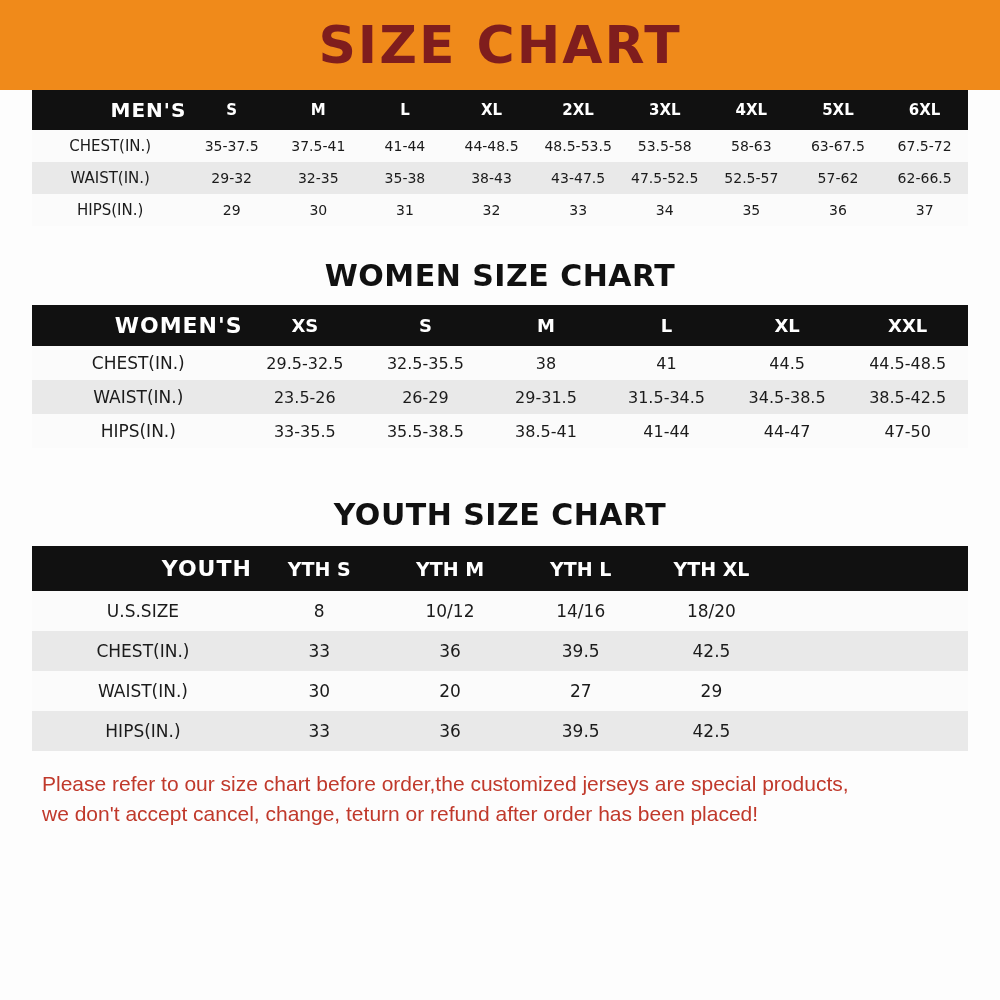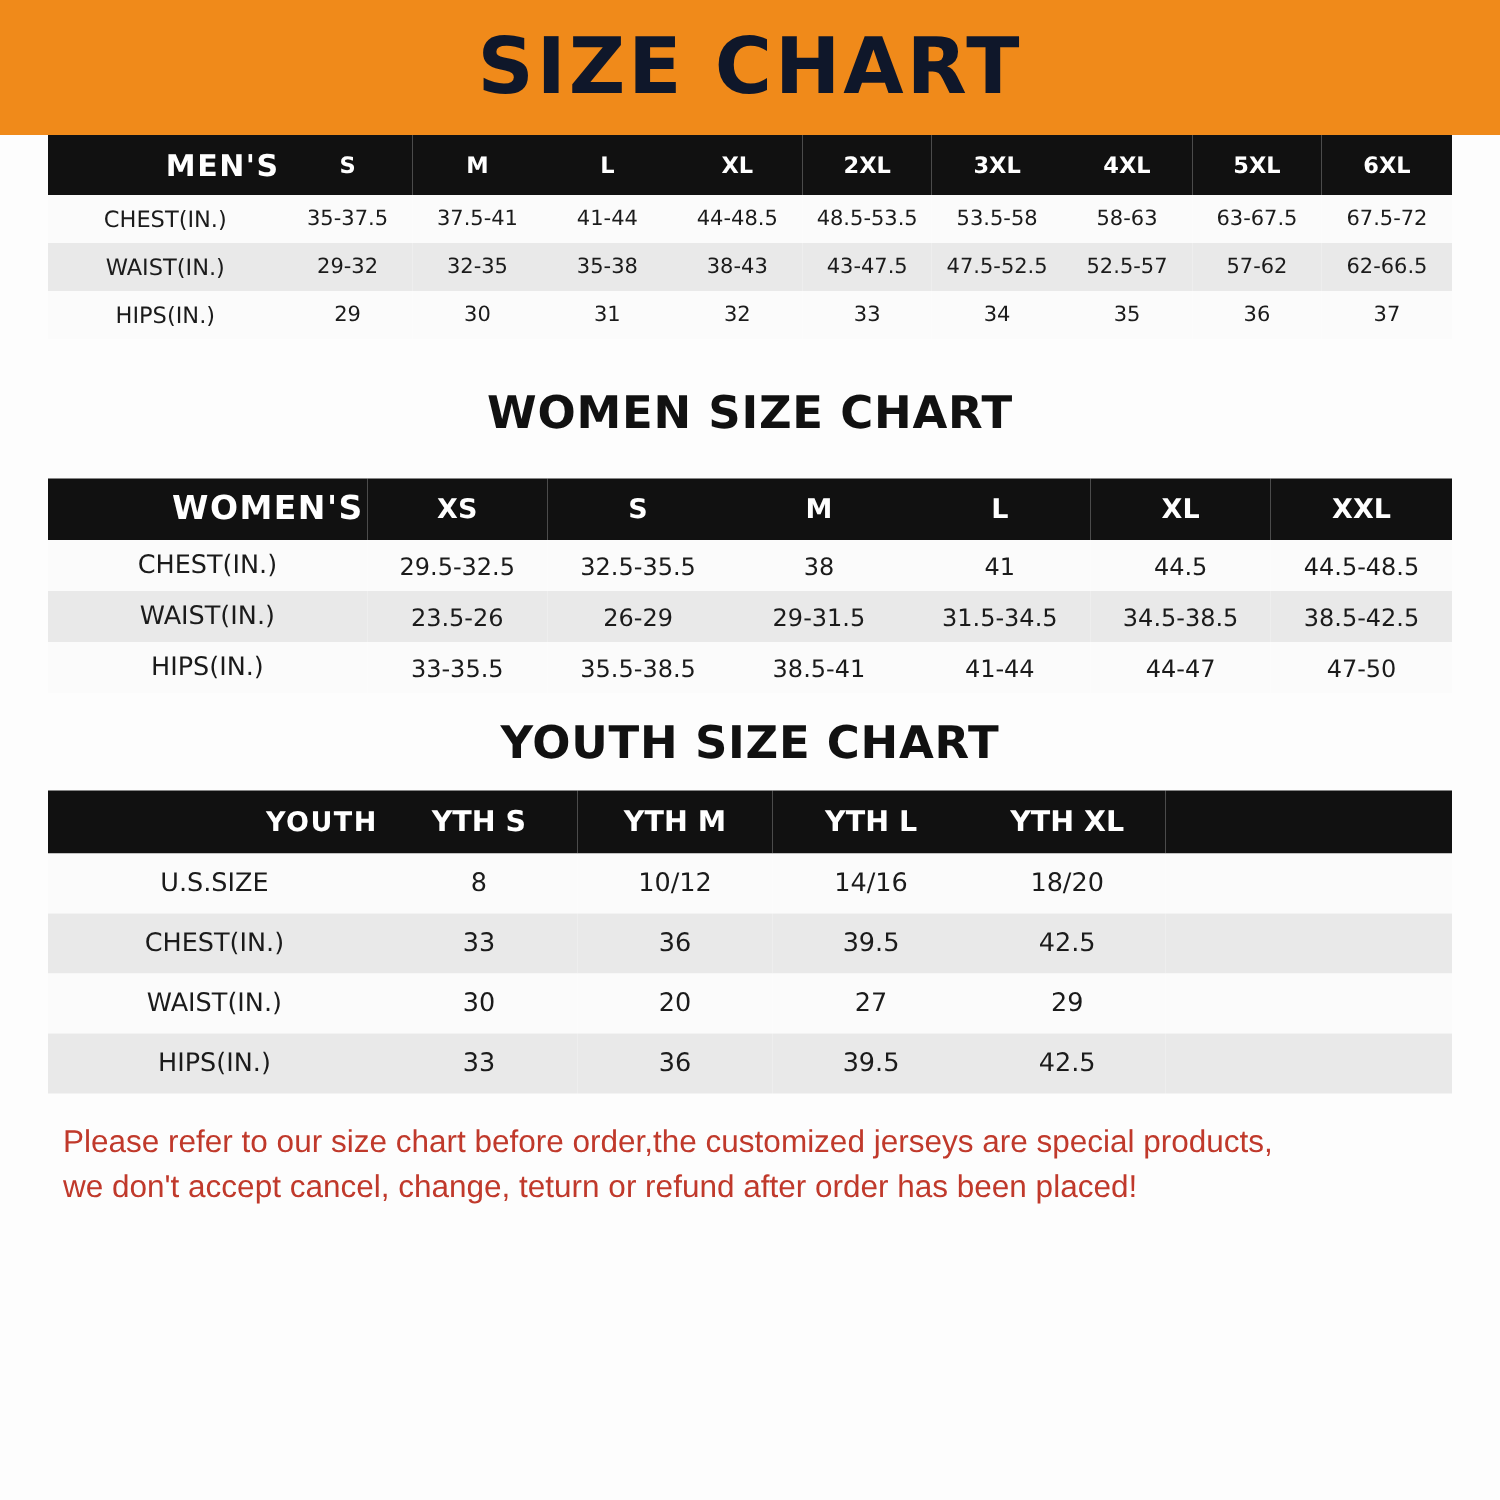"SIZE CHART" .top-banner .banner-title { color: #0f172a -> #7f1d1d }
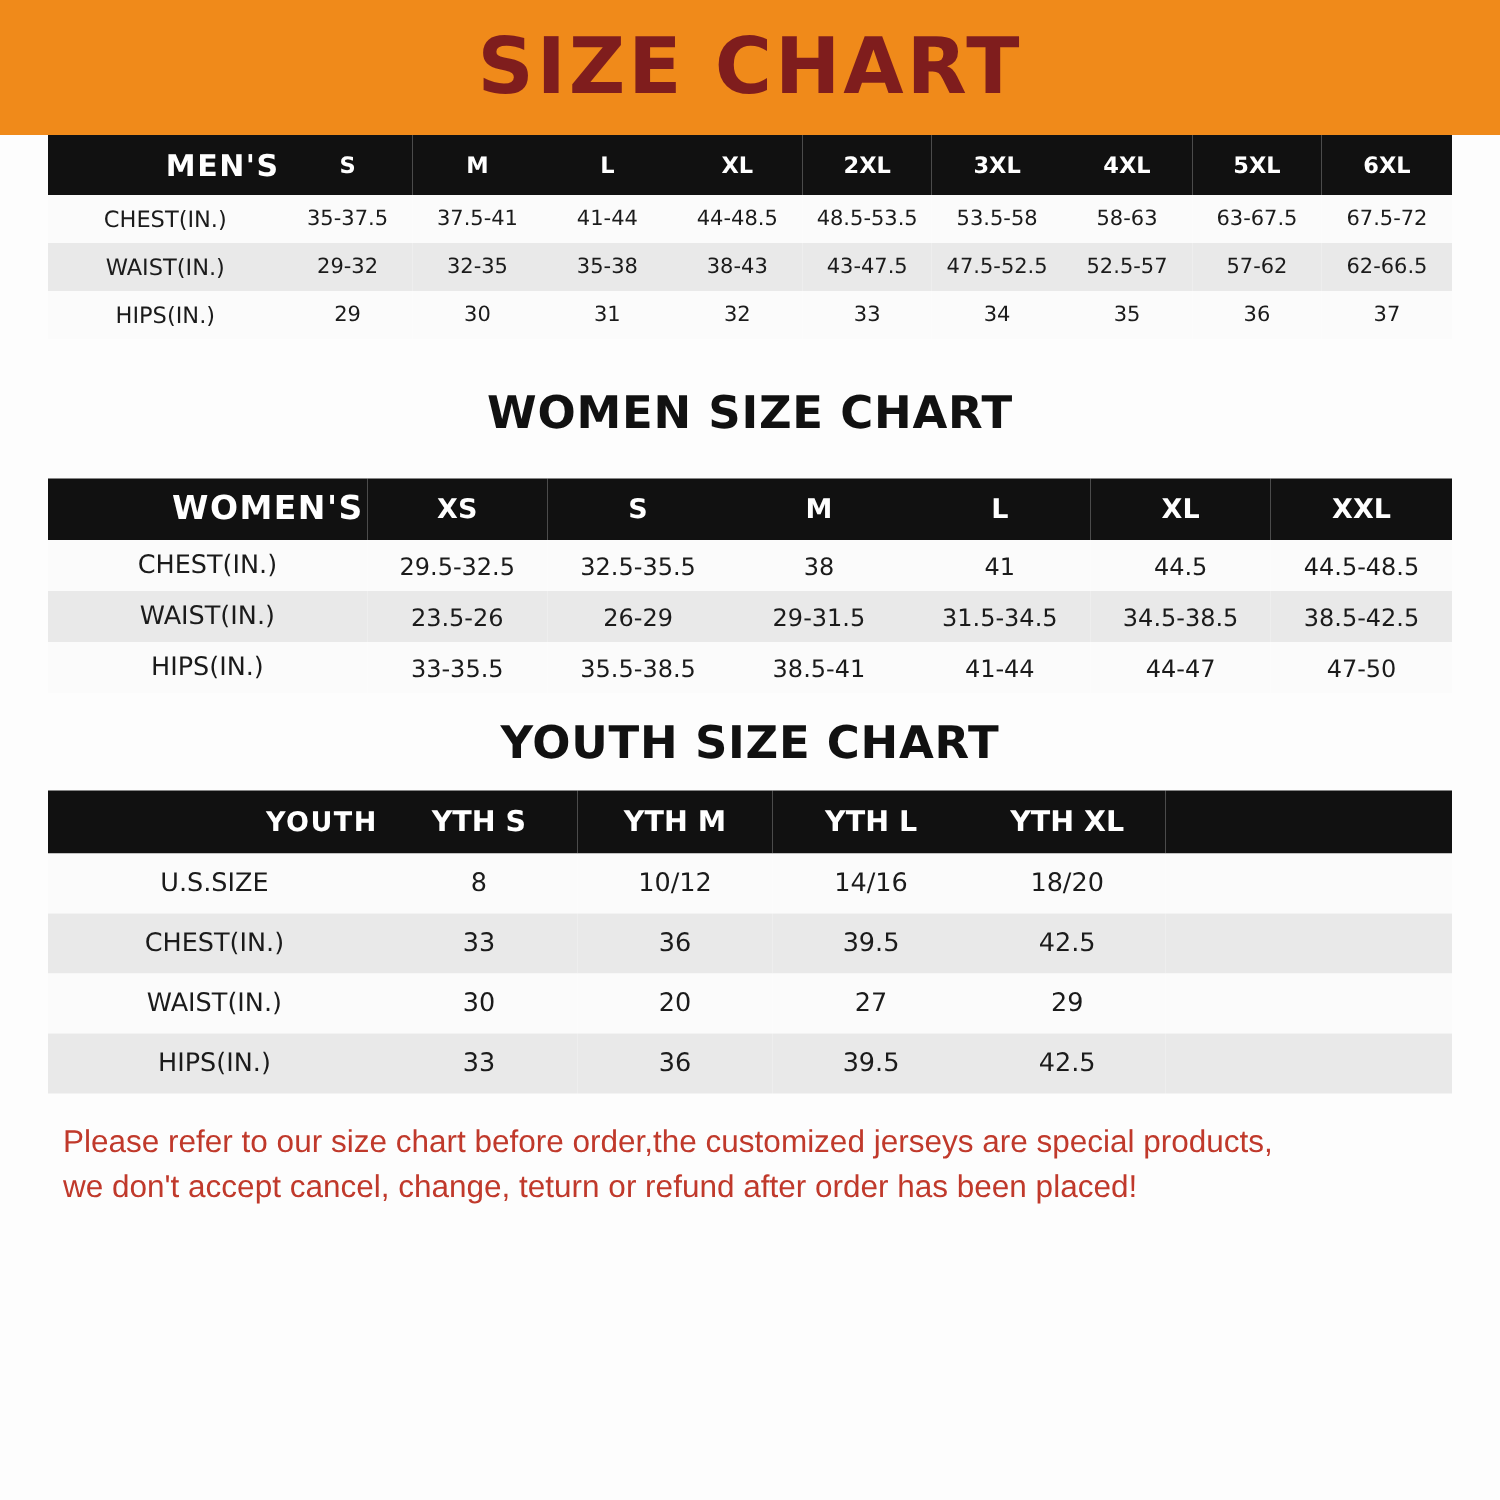"WOMEN SIZE CHART" .sec-women-title { margin-bottom: 26px -> 12px }
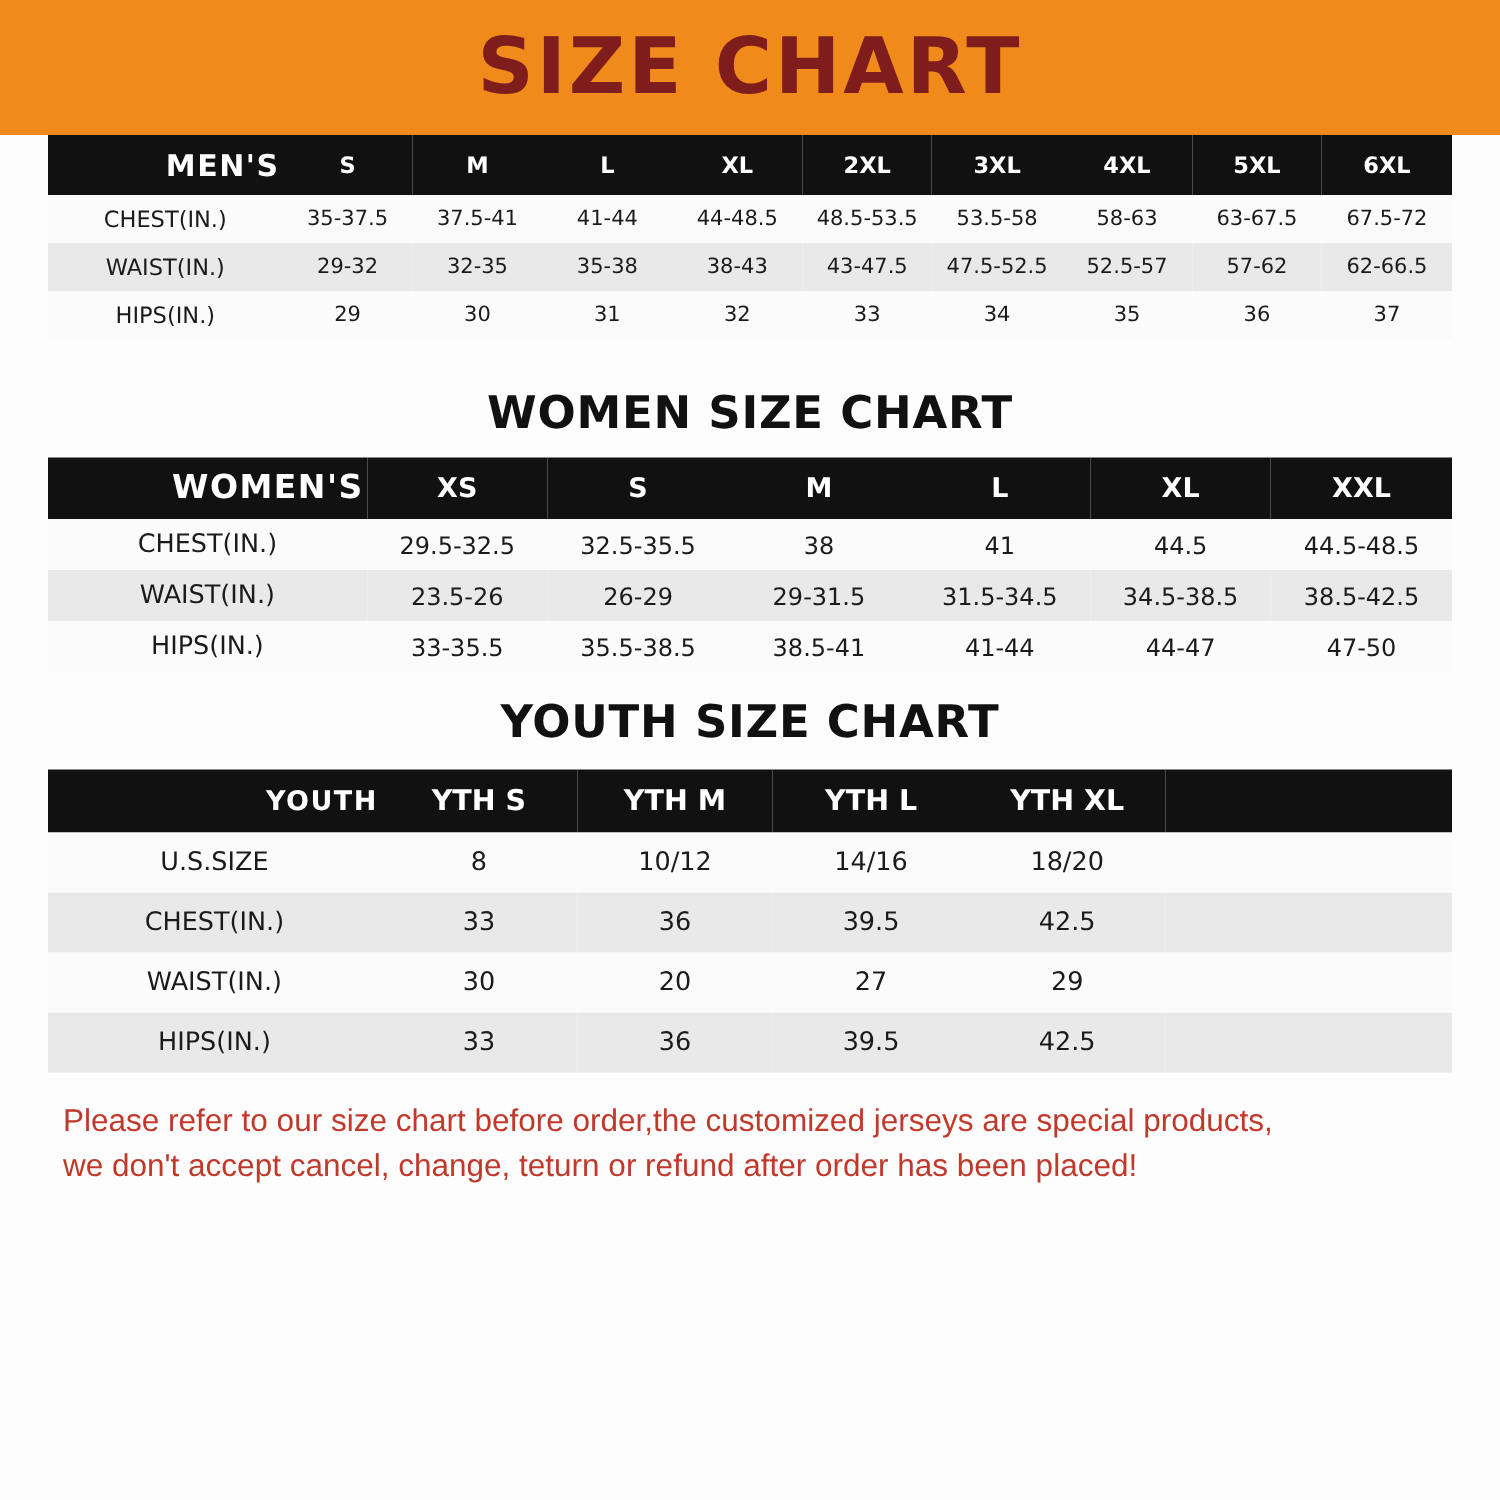"YOUTH SIZE CHART" .sec-youth-title { margin-top: 16px -> 49px }
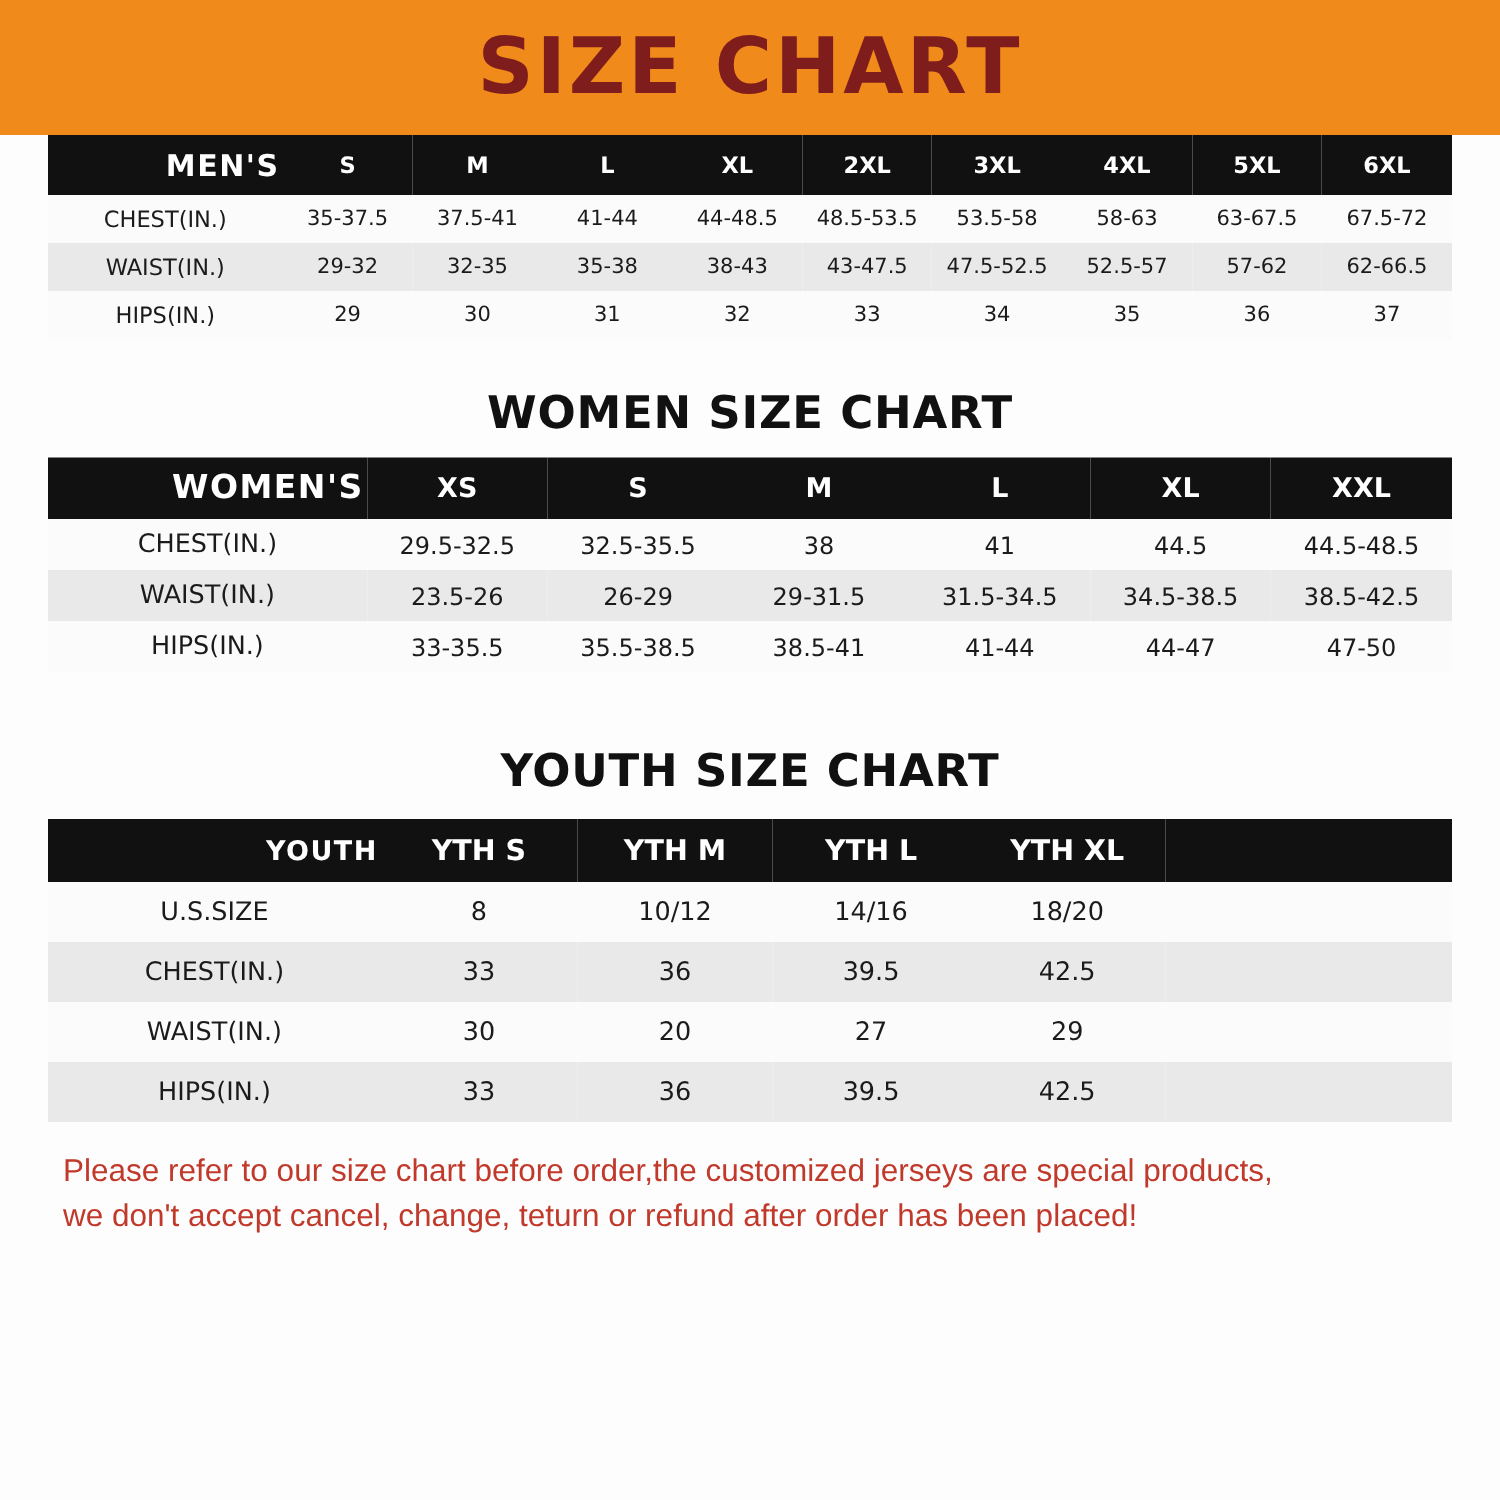"YOUTH" #youth-table thead th.rowlabel { font-size: 18px -> 22px }
